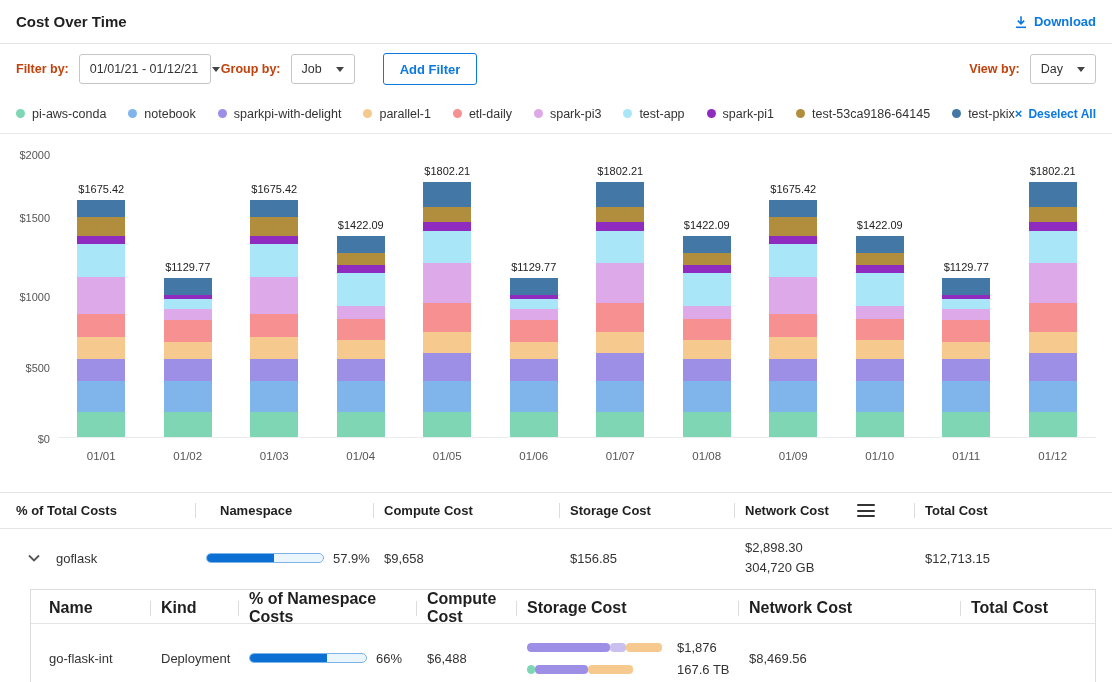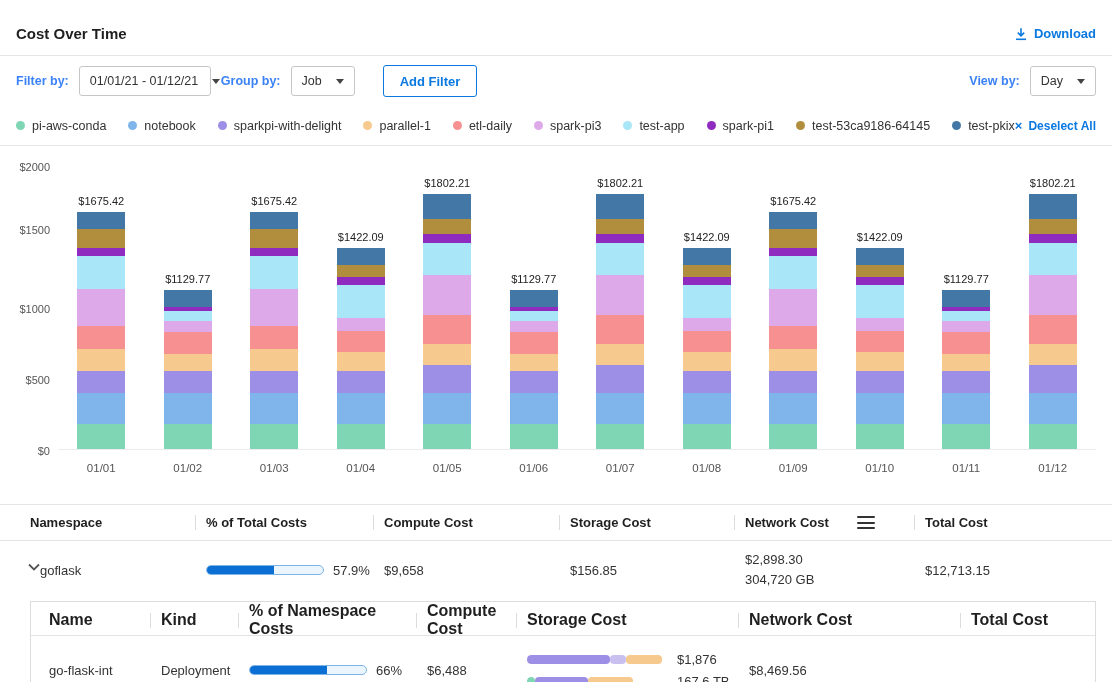"Cost Over Time" .topbar { margin-top: 12px -> none }
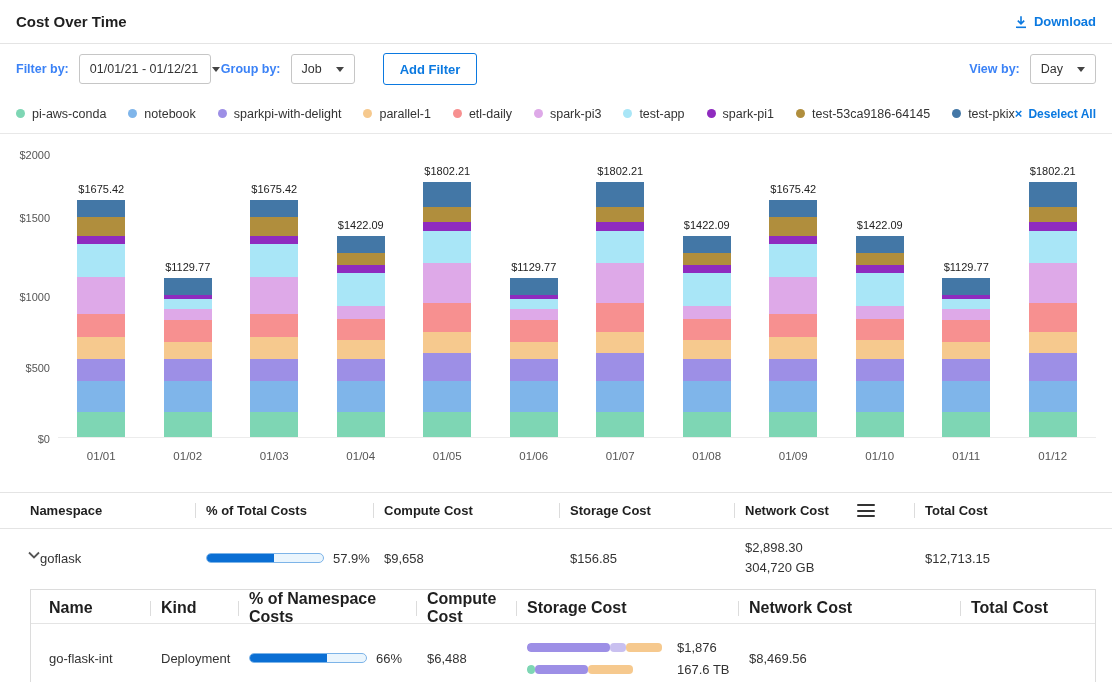"Filter by:" .lbl { color: #3b82f6 -> #c2410c }
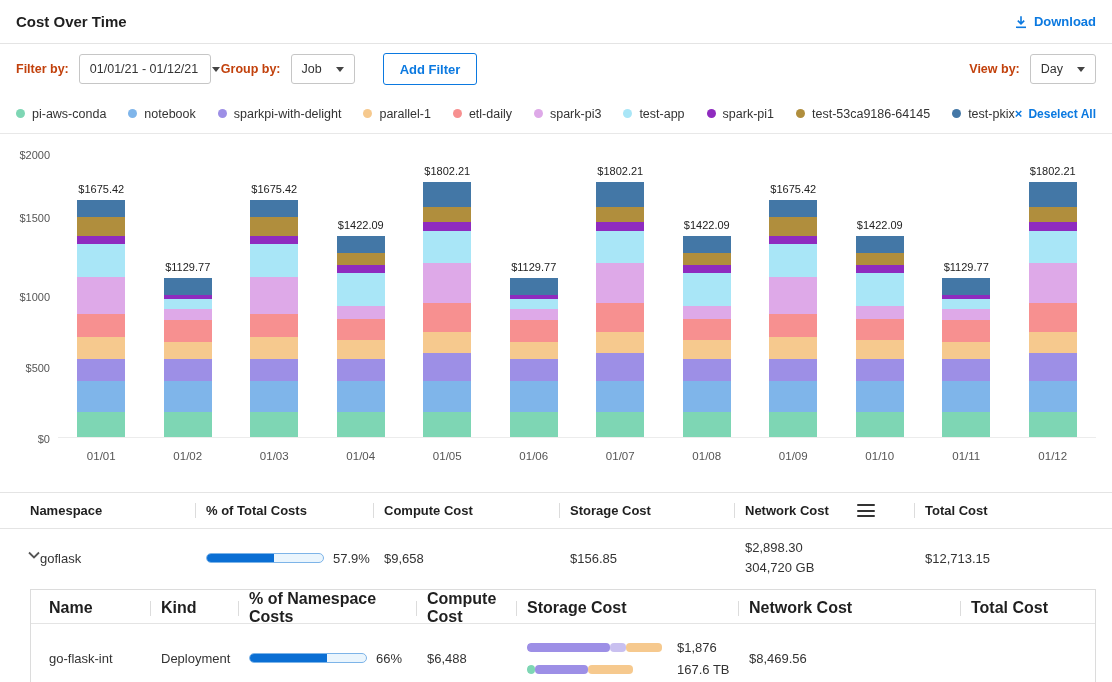"Namespace" div.th { order: before "% of Total Costs" -> after "% of Total Costs" }
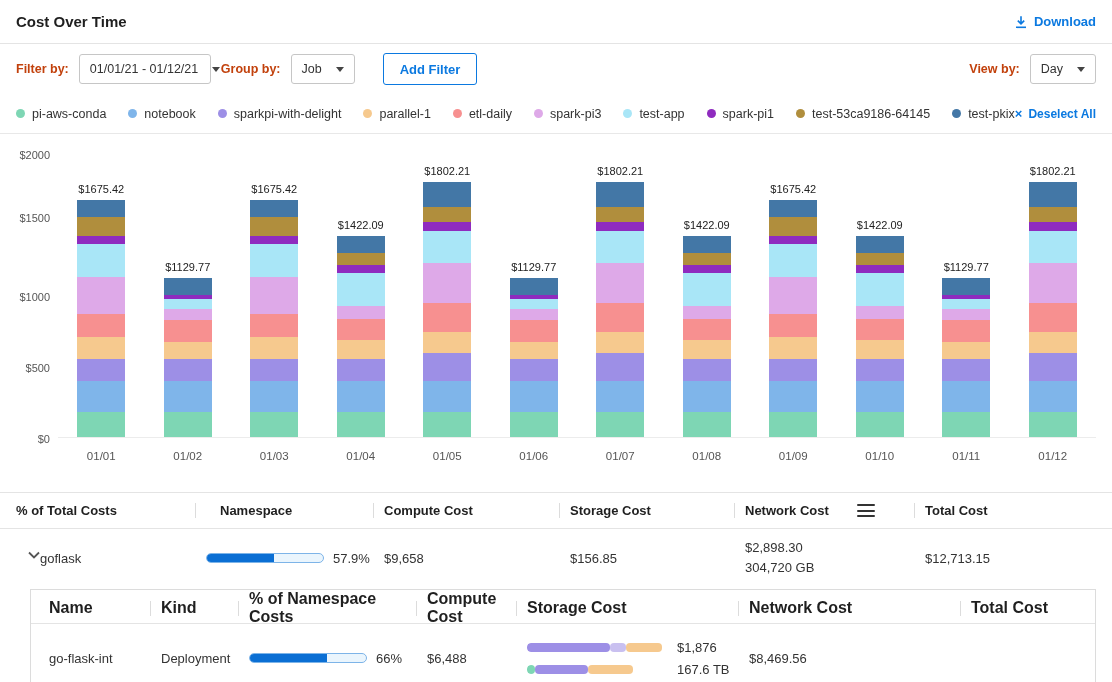"goflask" .namespace-cell { align-items: none -> center; gap: 0 -> 16px }
